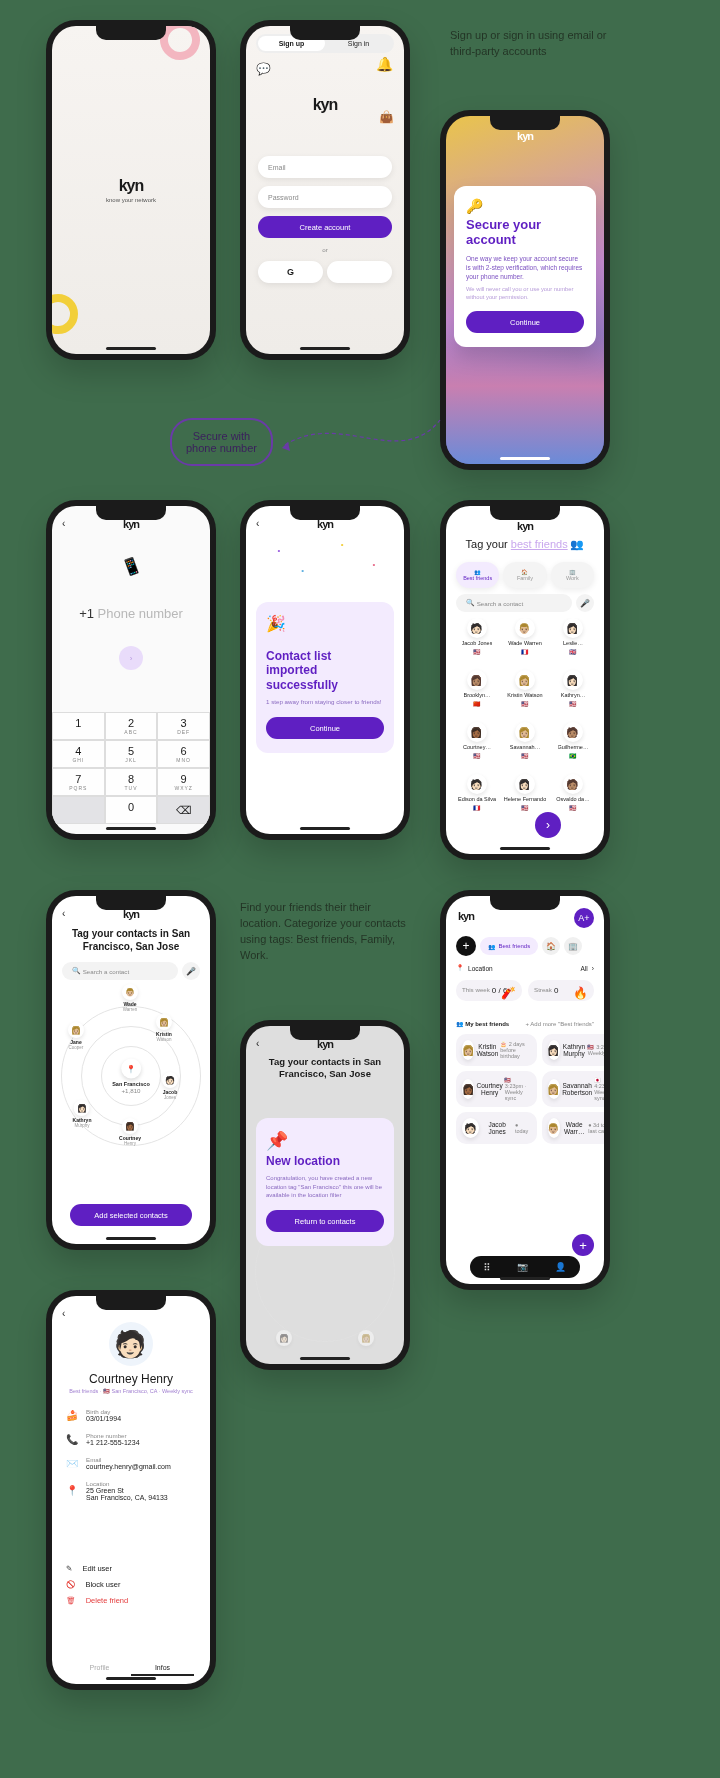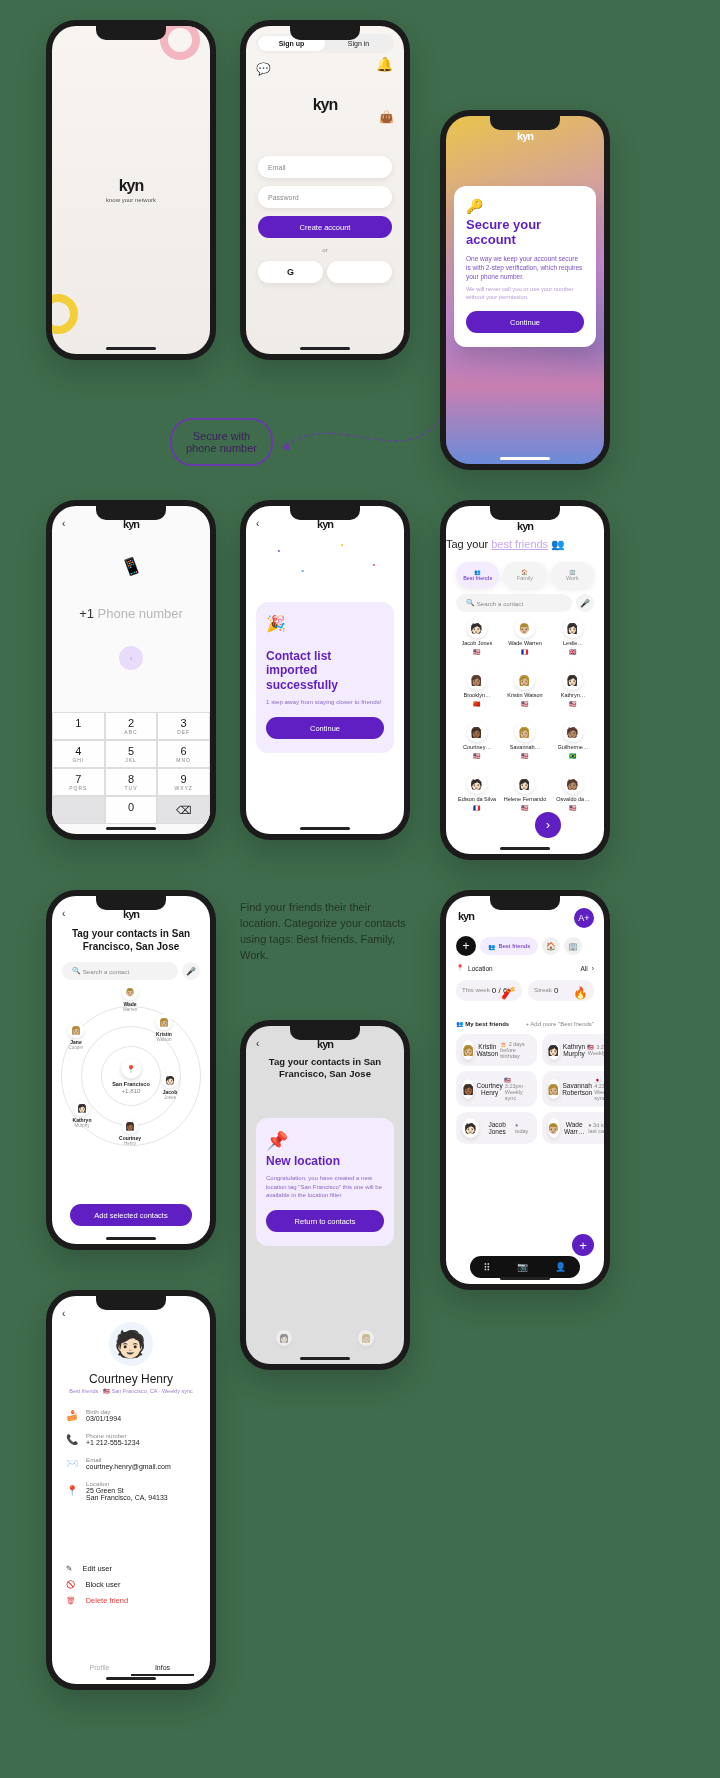"Sign up or sign in" div.caption { html: none -> <div>Sign up or sign in using email or third-party accounts</div> }
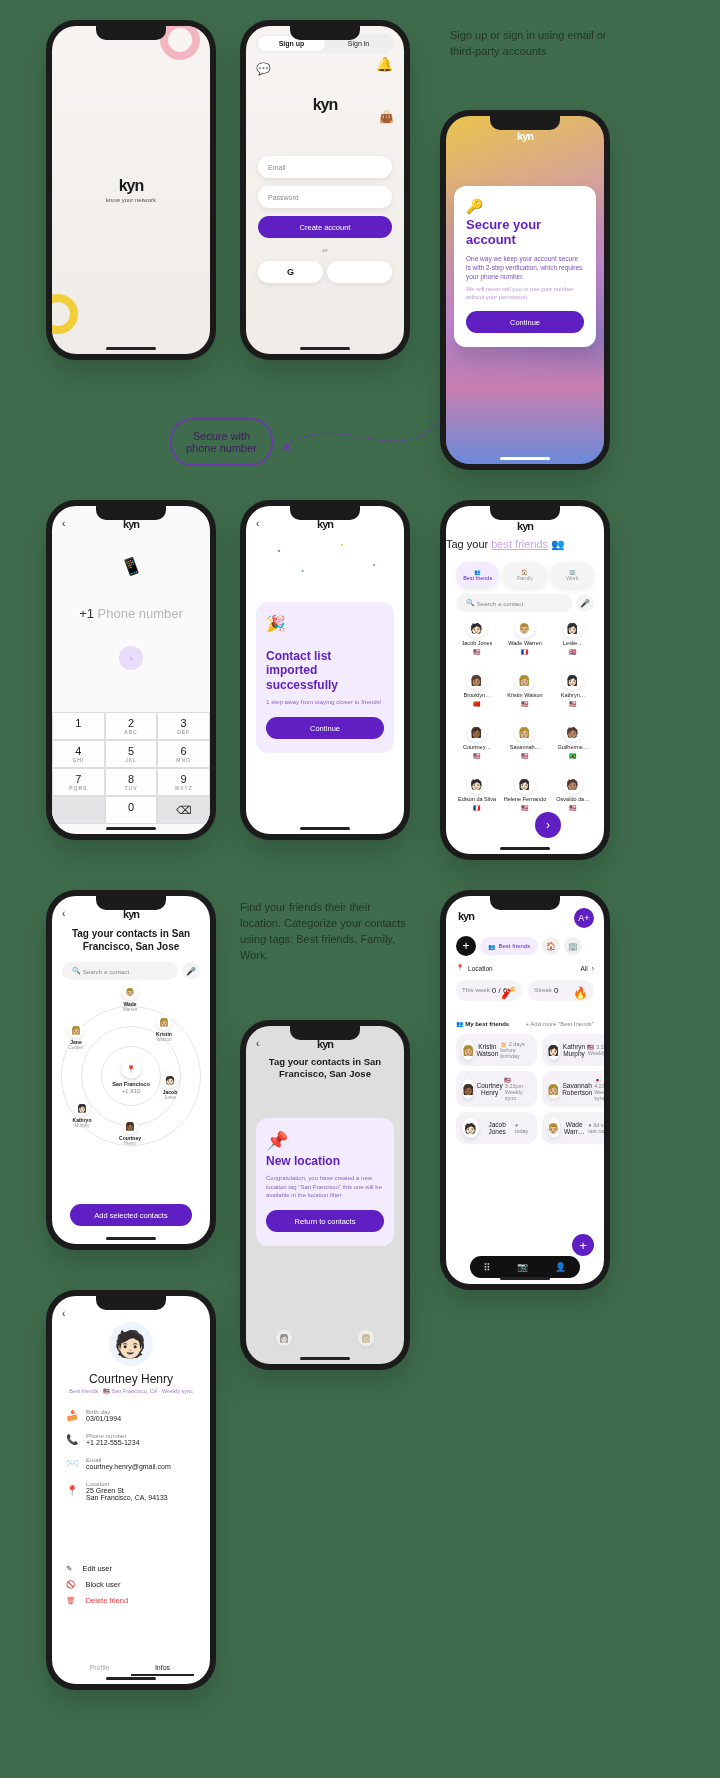"Tag your best friends 👥" div { text-align: left -> center }
